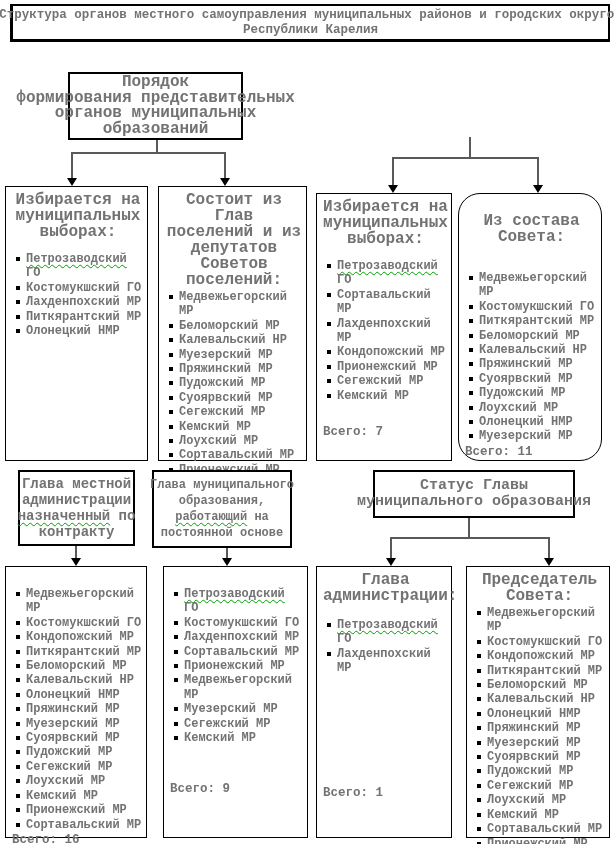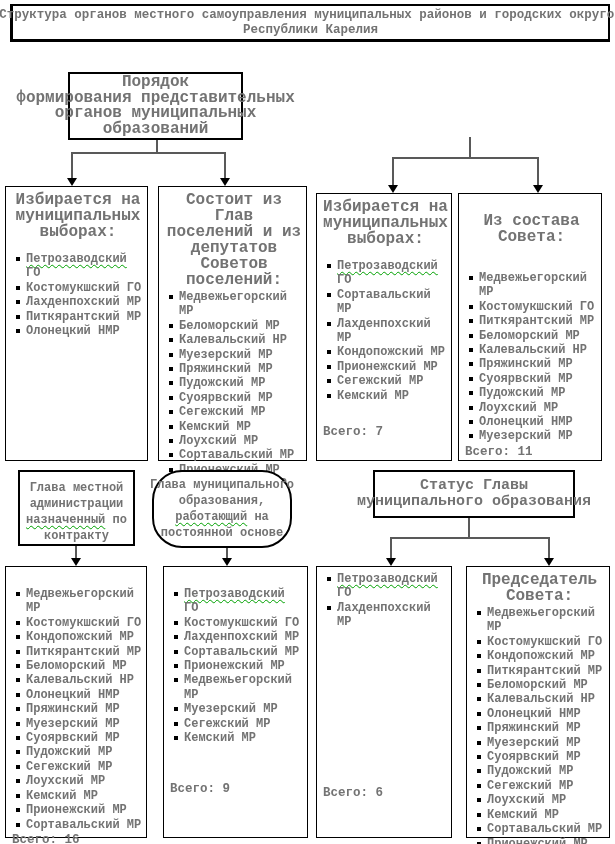"Из состава Совета:" #m4 { border-radius: none -> 22px }
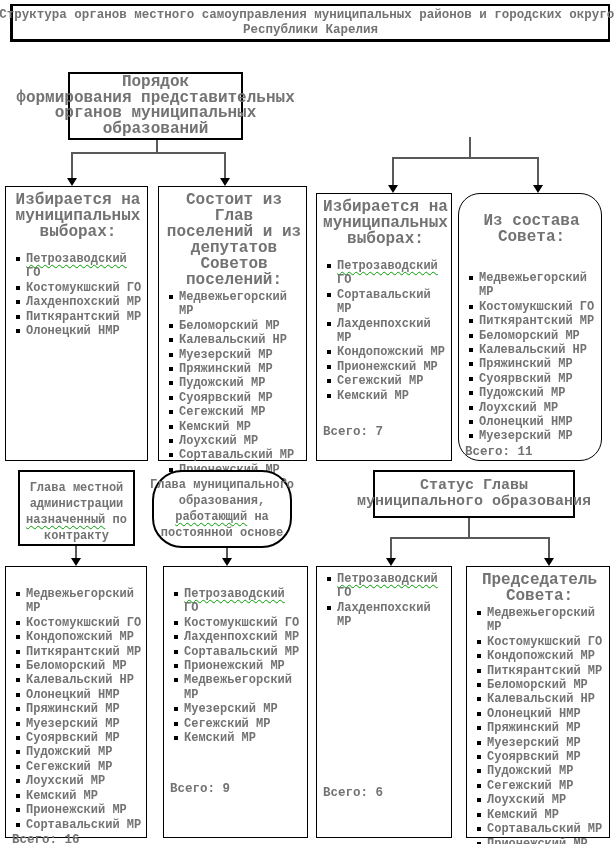"Глава местной" #haBox { align-items: flex-end -> none; font-size: 12px -> 14px }
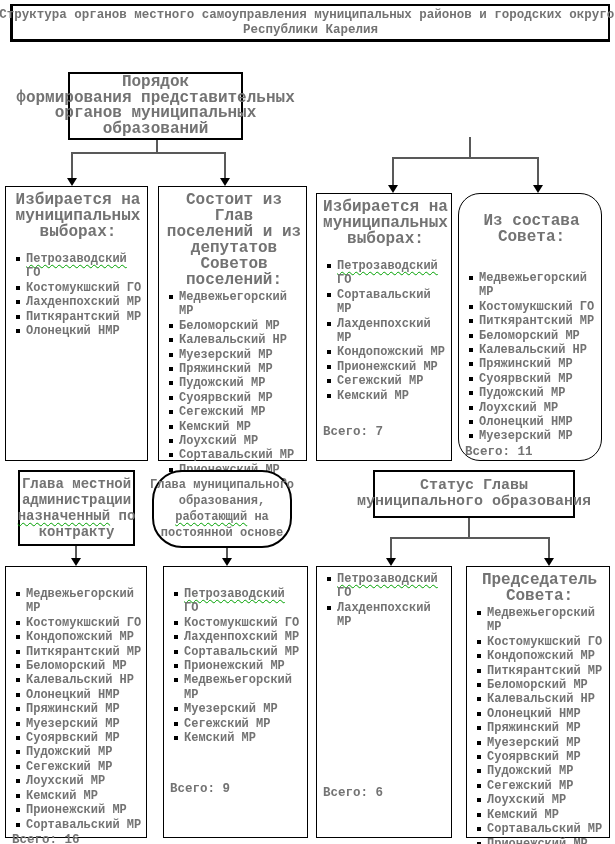"Глава муниципального" #hmBox { border-radius: 30px -> none }
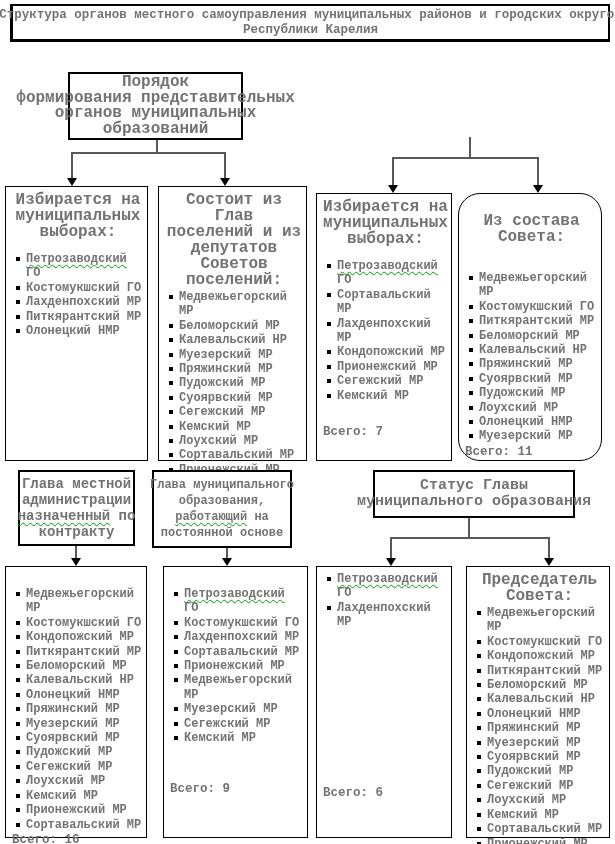"Глава" div.lhead { html: none -> <div>Глава<br>администрации:</div> }
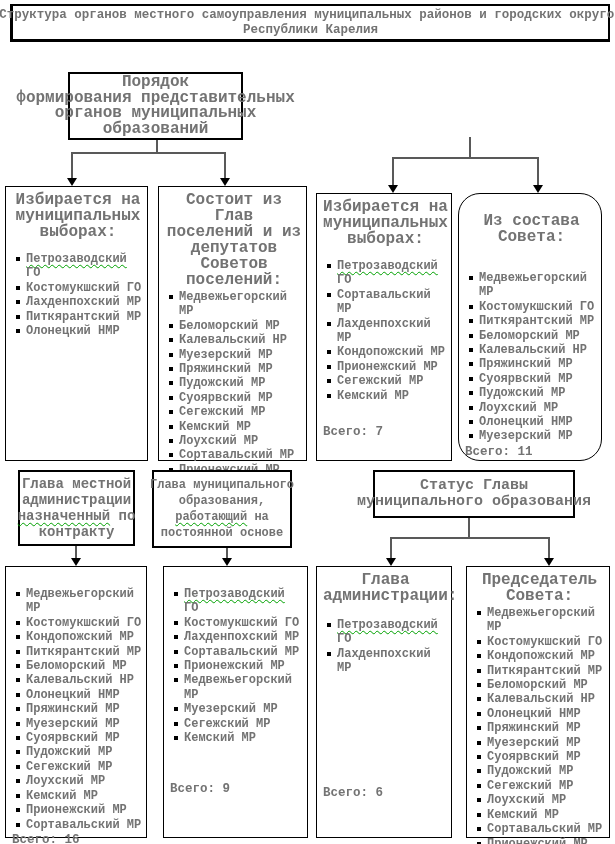"Всего: 6" div.total { text: 6 -> 1 }
